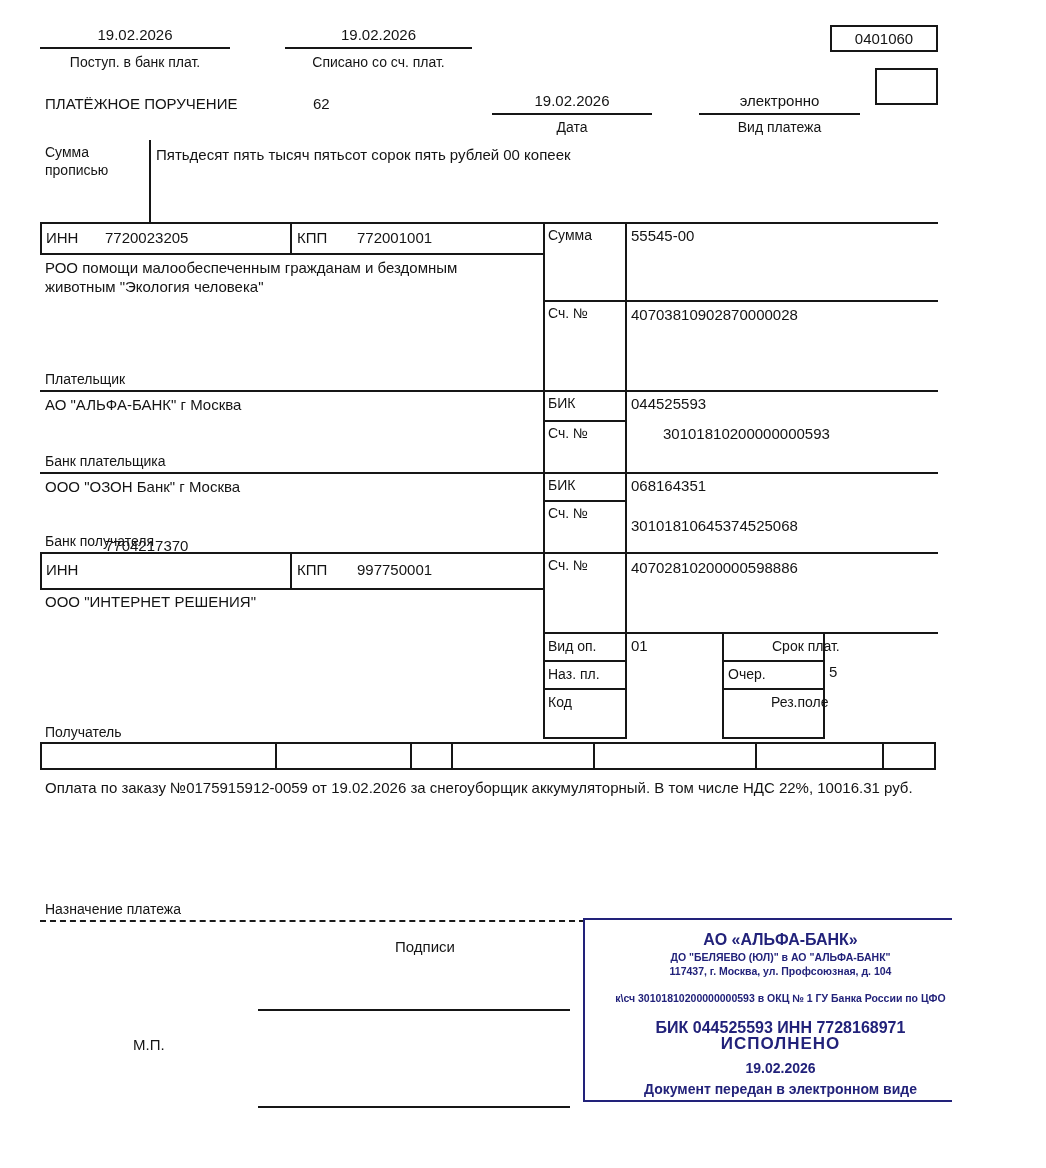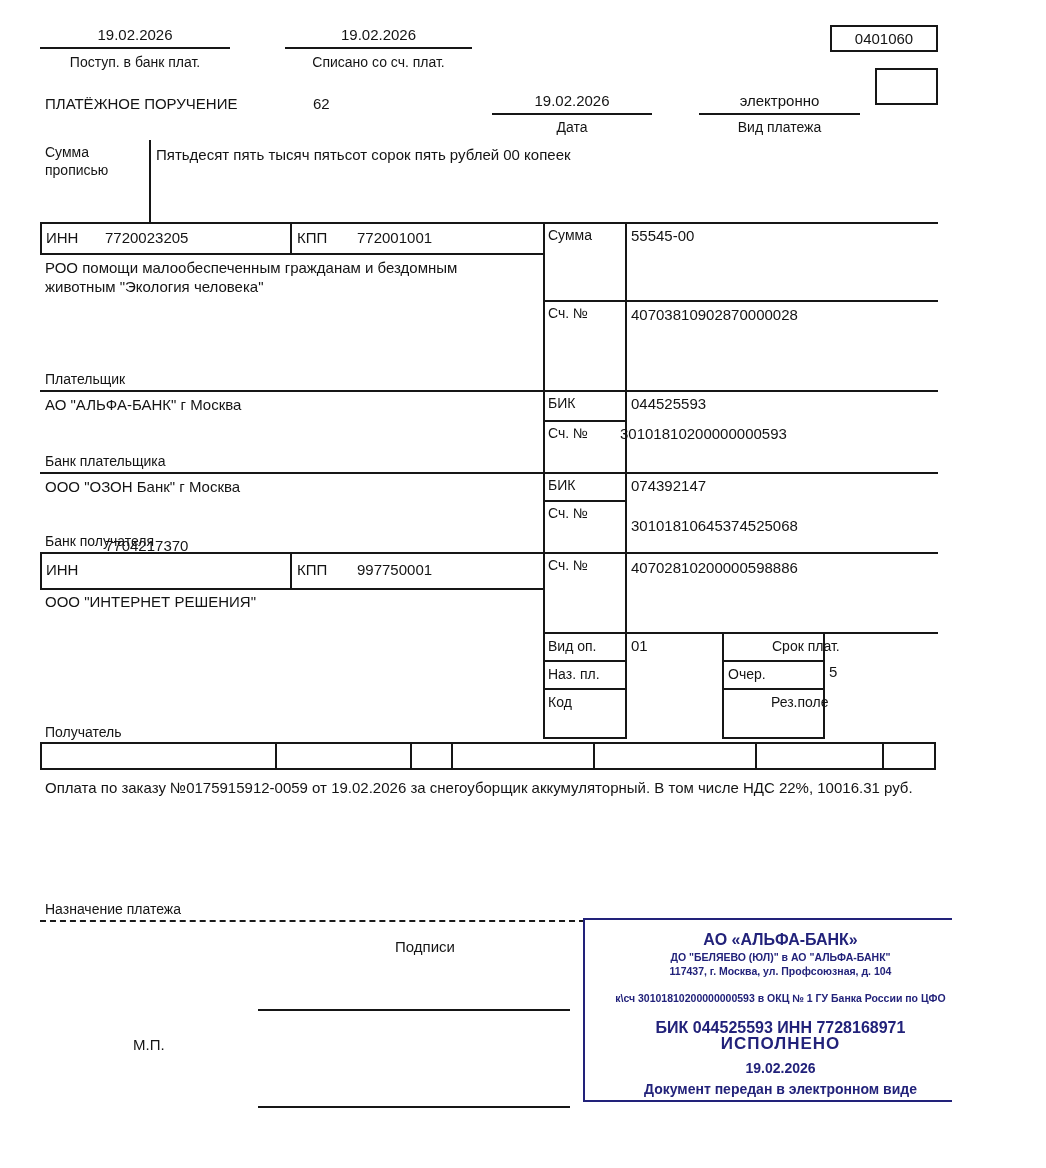"30101810200000000593" div.t { left: 620px -> 663px }
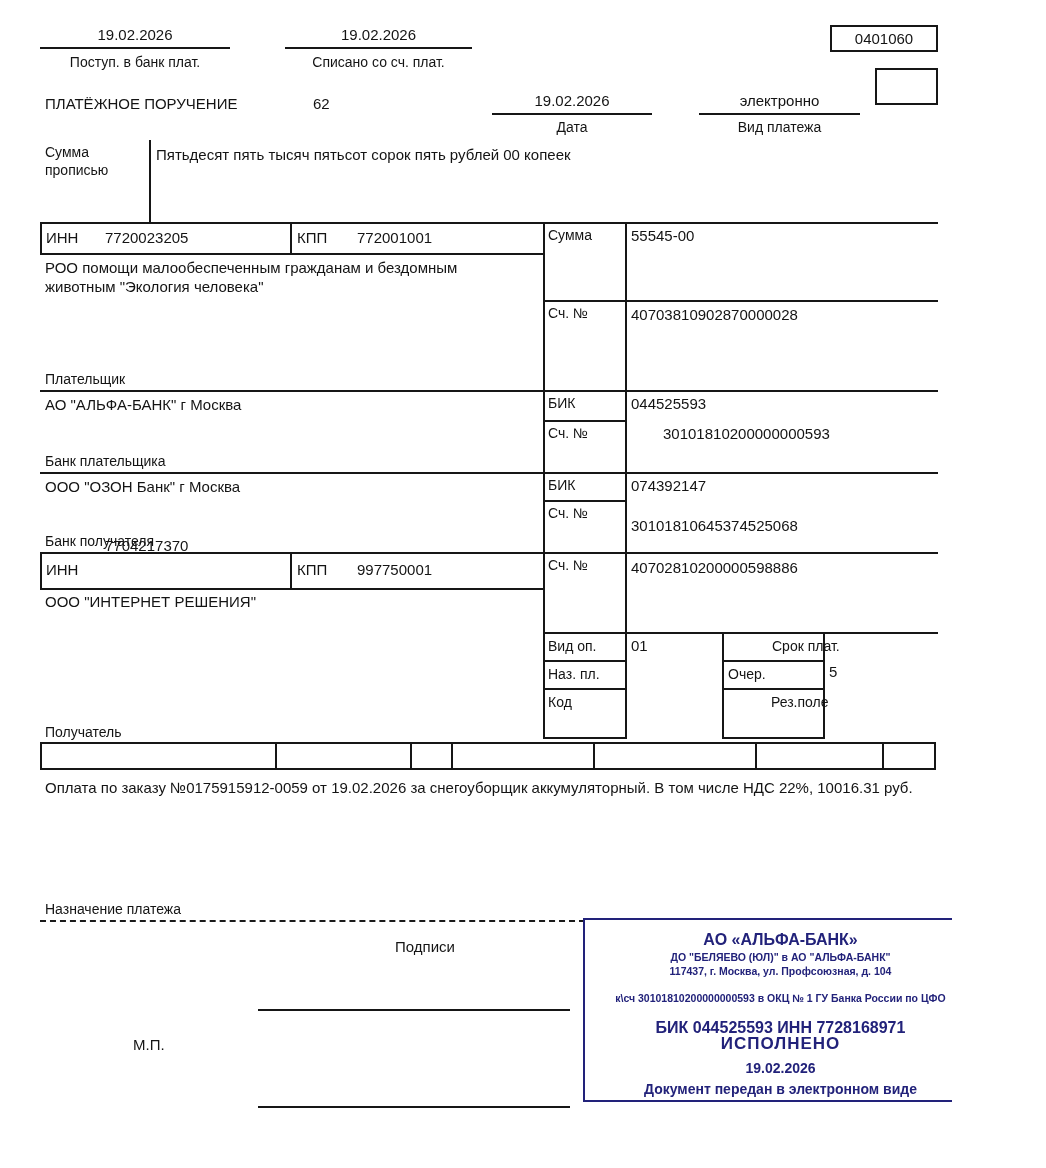"074392147" div.t { text: 074392147 -> 068164351 }
